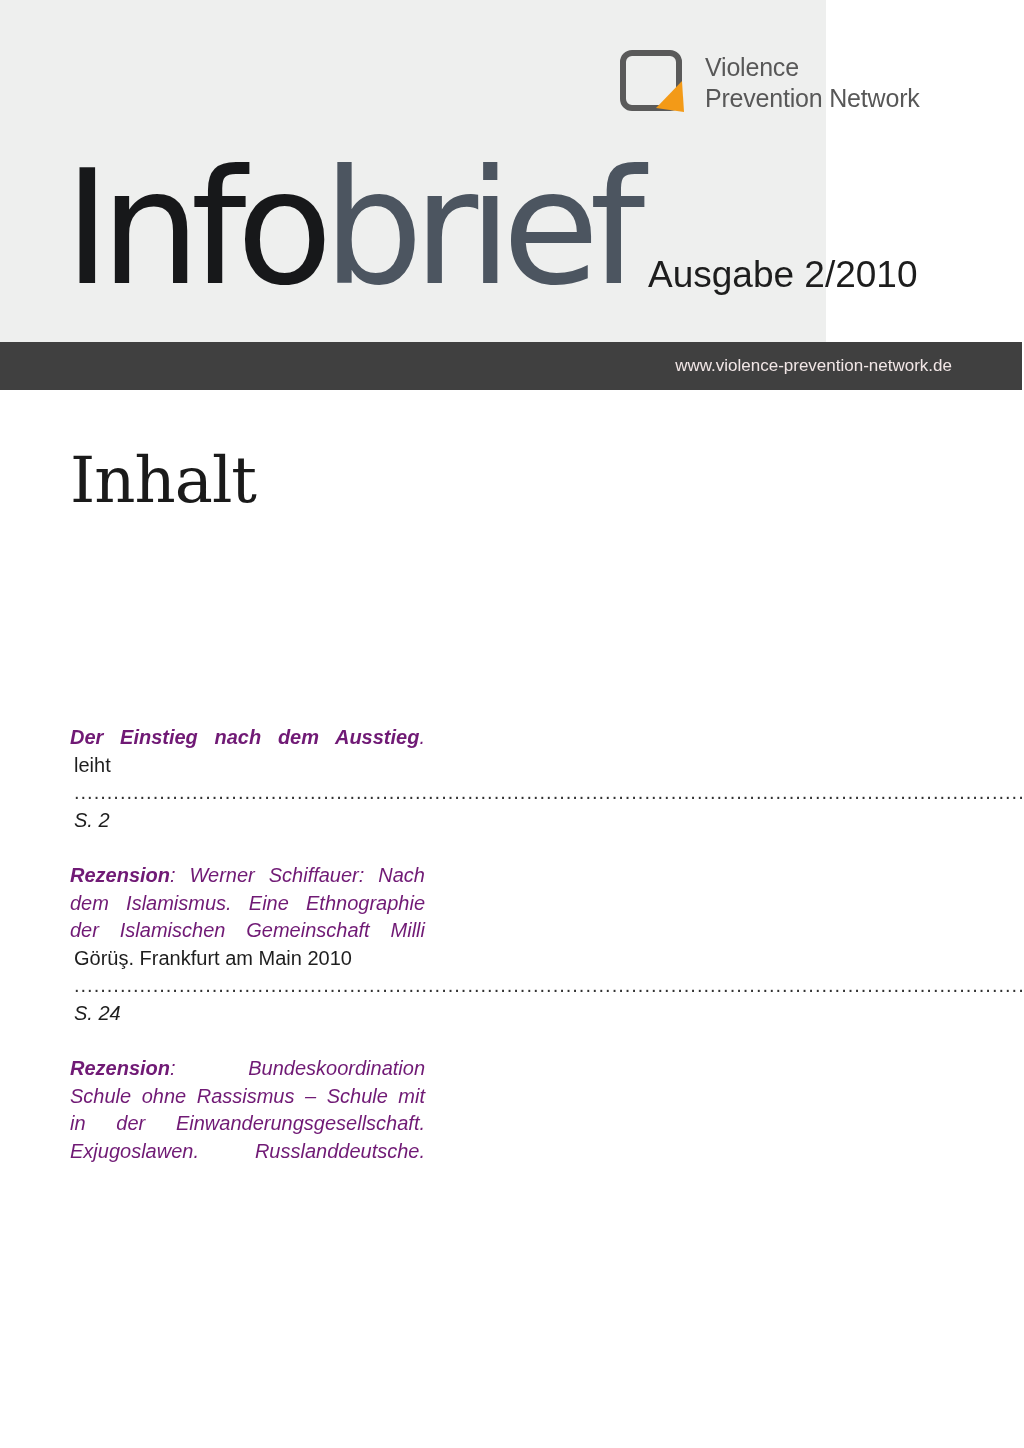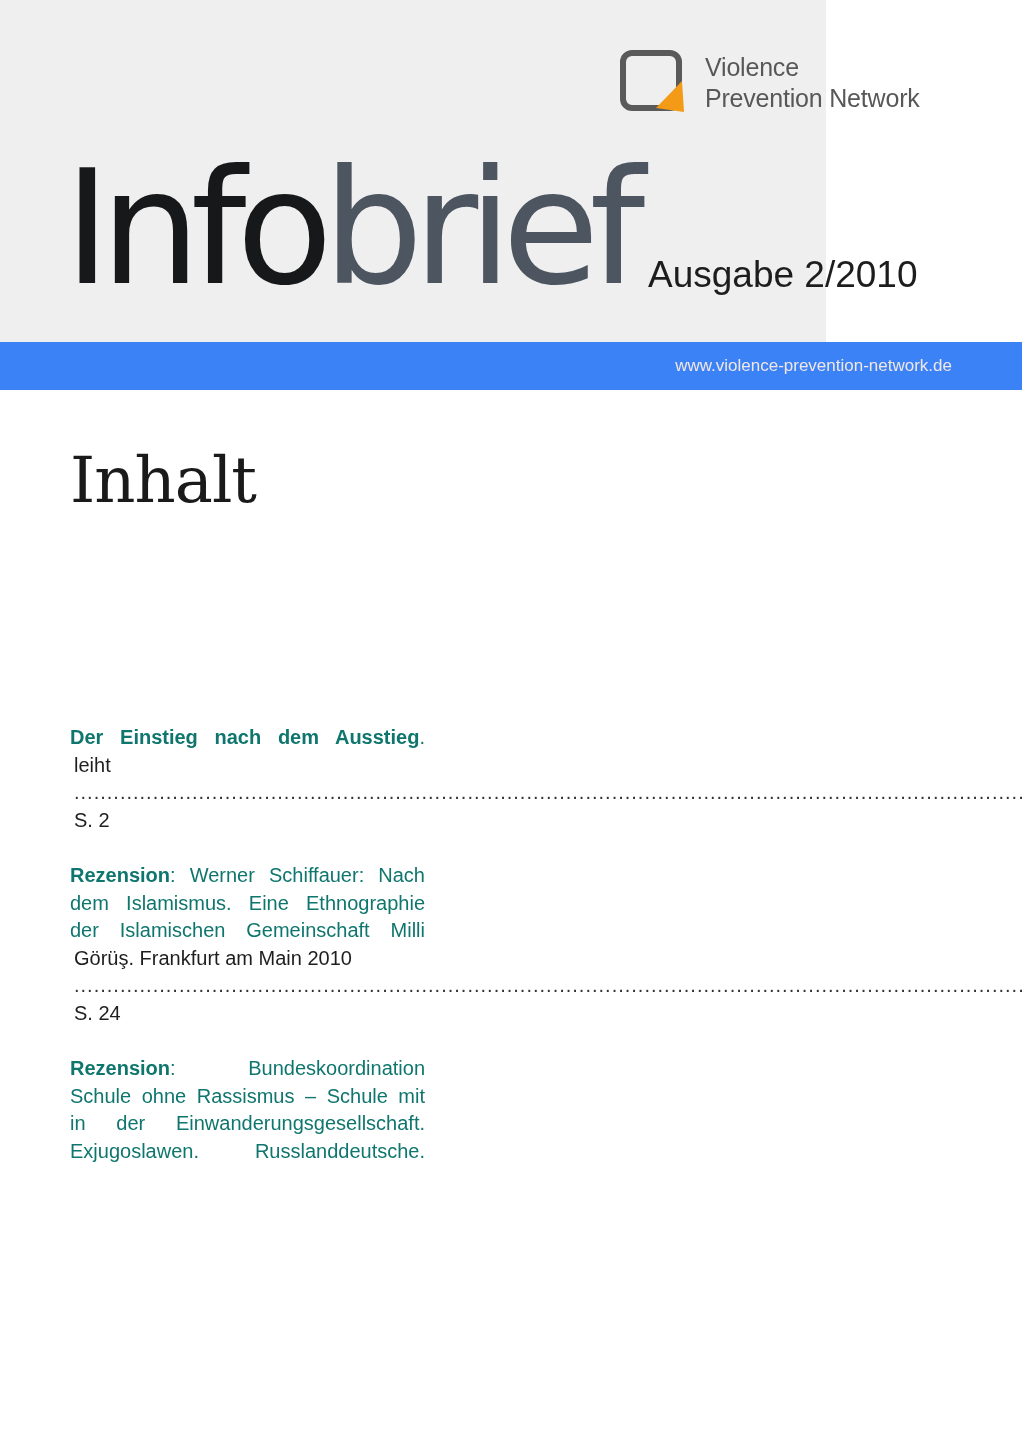"www.violence-prevention-network.de" .band { background: #3b82f6 -> #404040 }
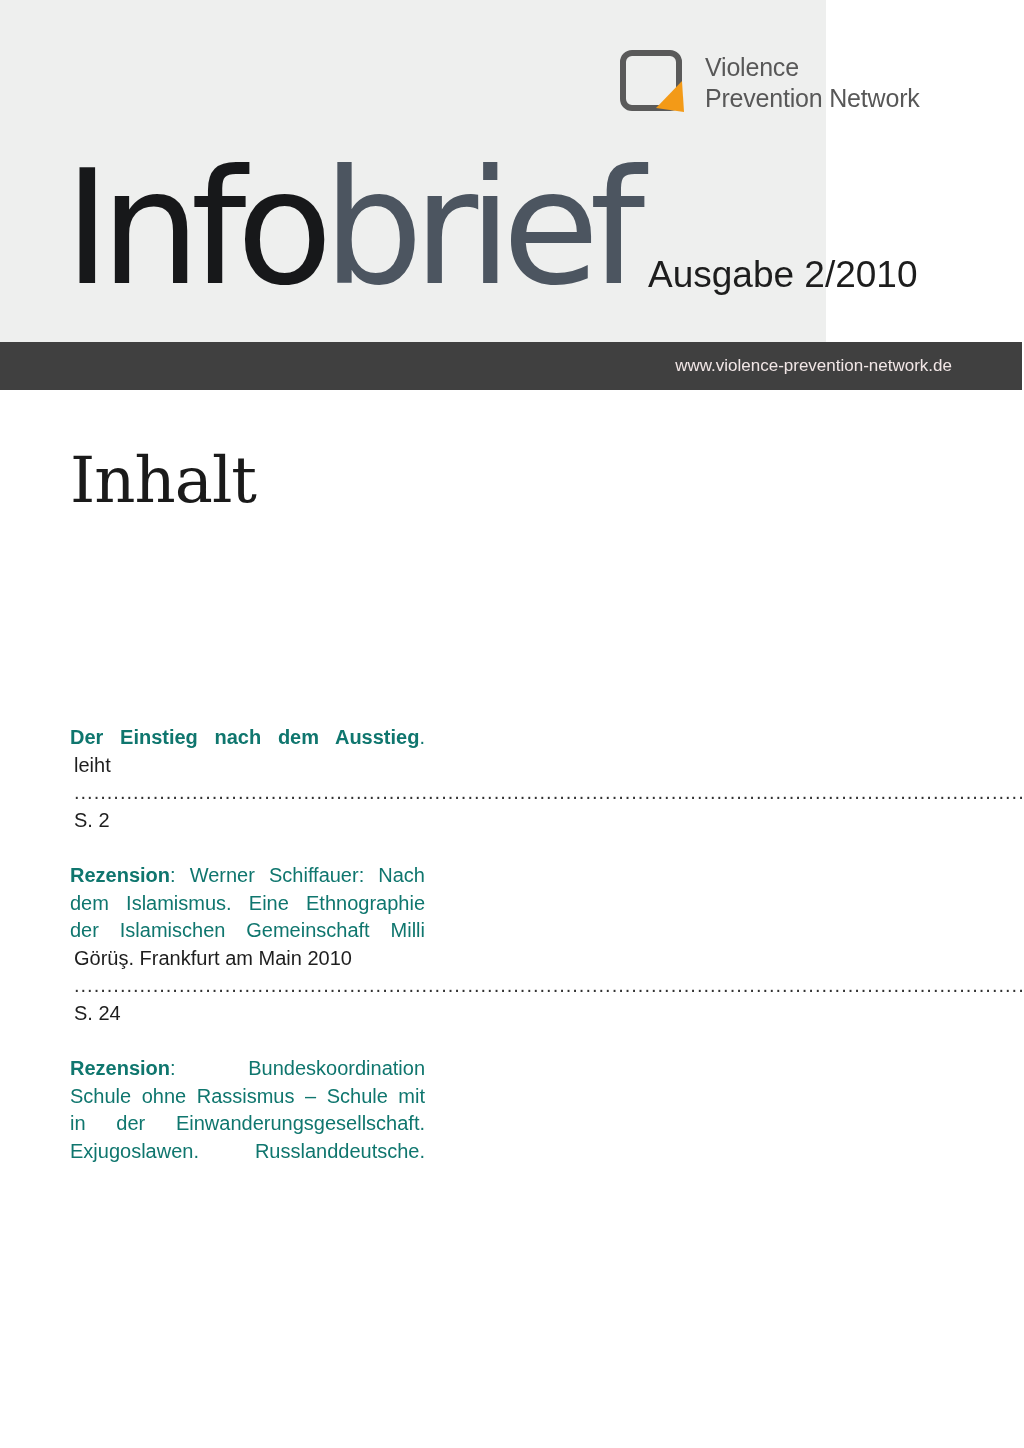"Der Einstieg nach dem Ausstieg." .line { color: #0f766e -> #701a75; font-style: none -> italic }
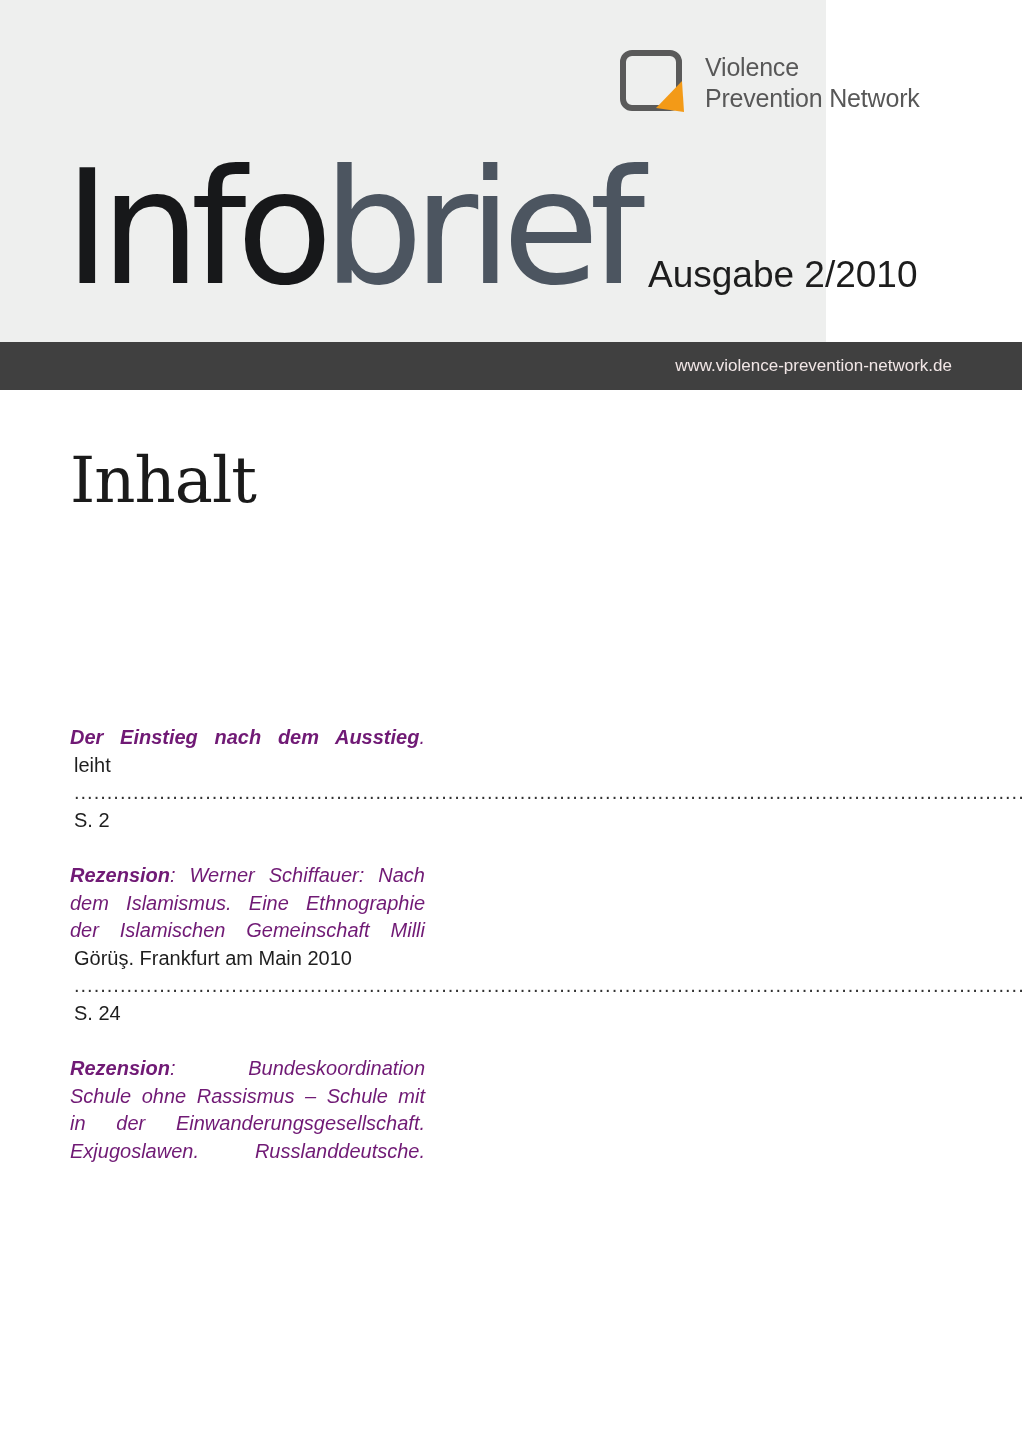"S. 2" .last .page { font-style: none -> italic }
